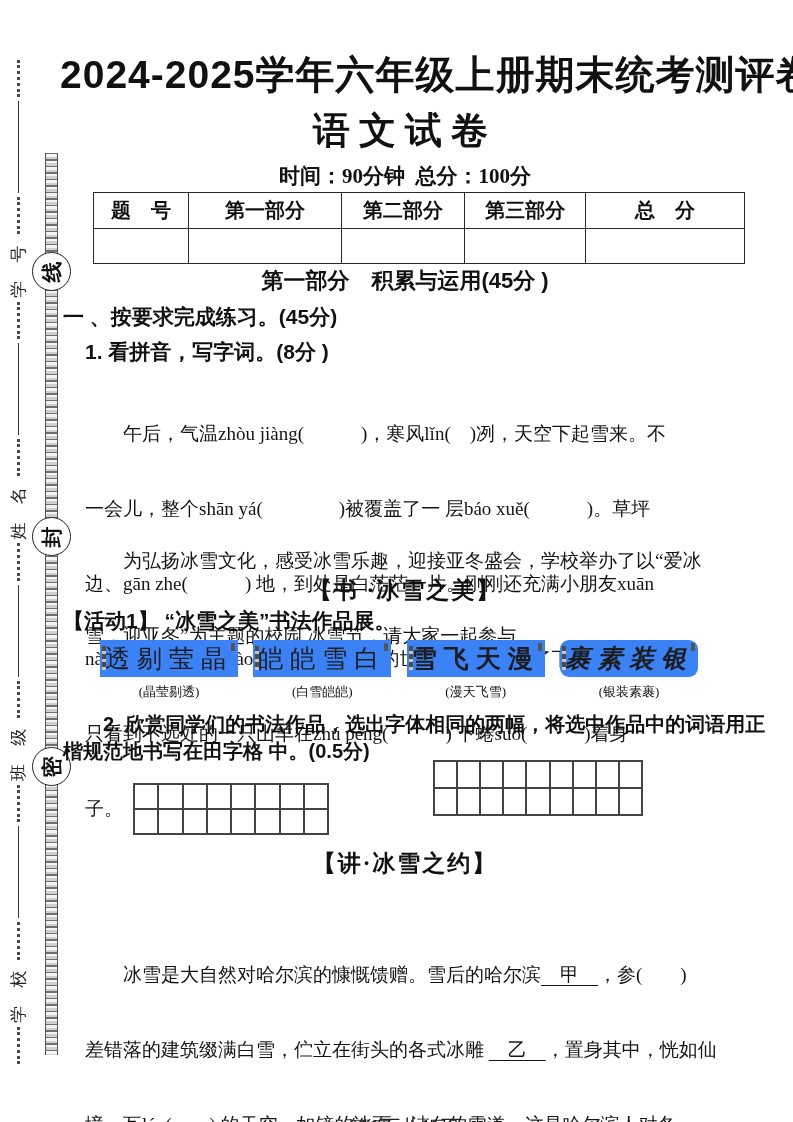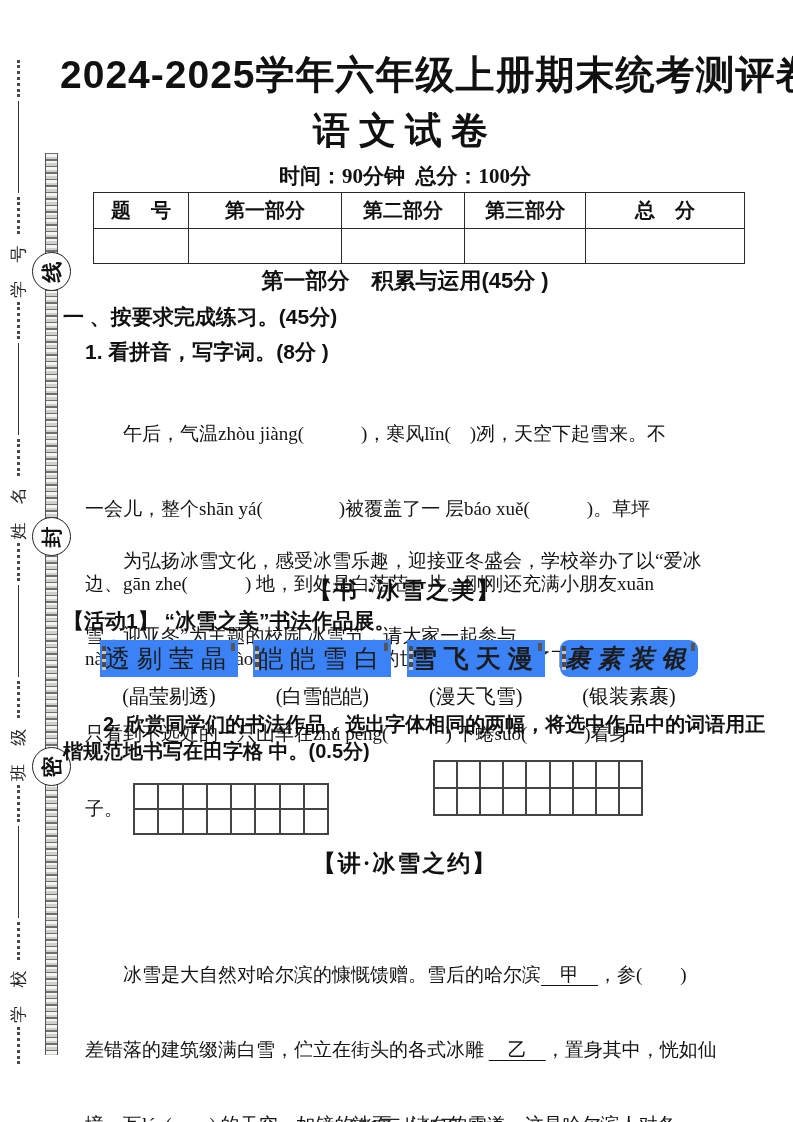"(晶莹剔透)" .caption { font-size: 20px -> 13px }
